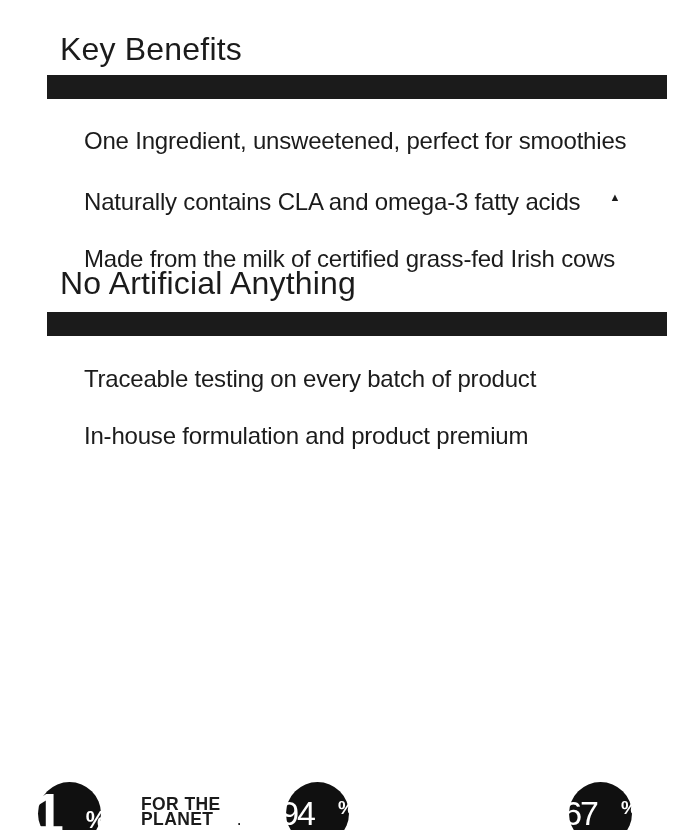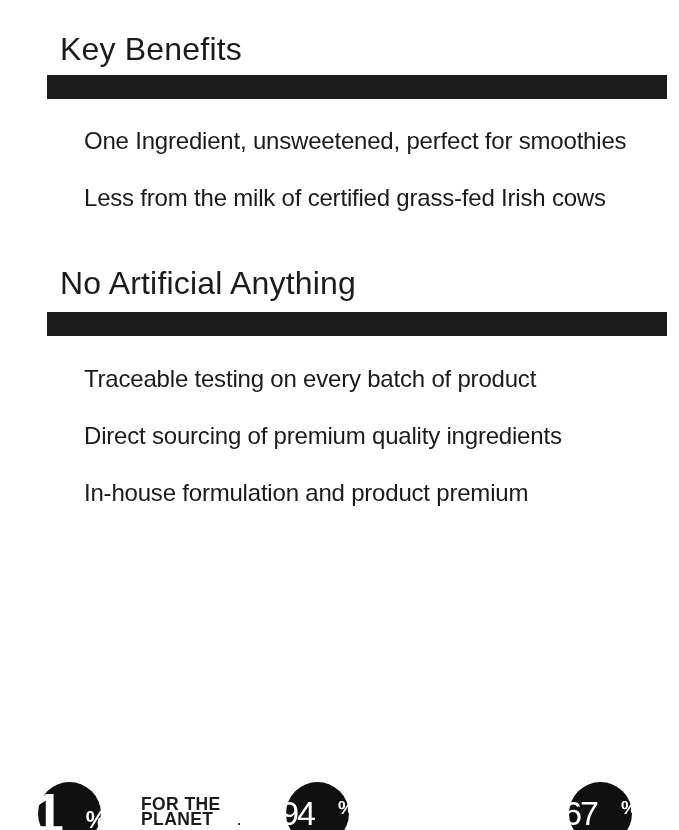"Naturally contains CLA and omega-3" p.line { html: none -> <p><span>Naturally contains CLA and omega-3 fatty acids</span><span>▲</span></p> }
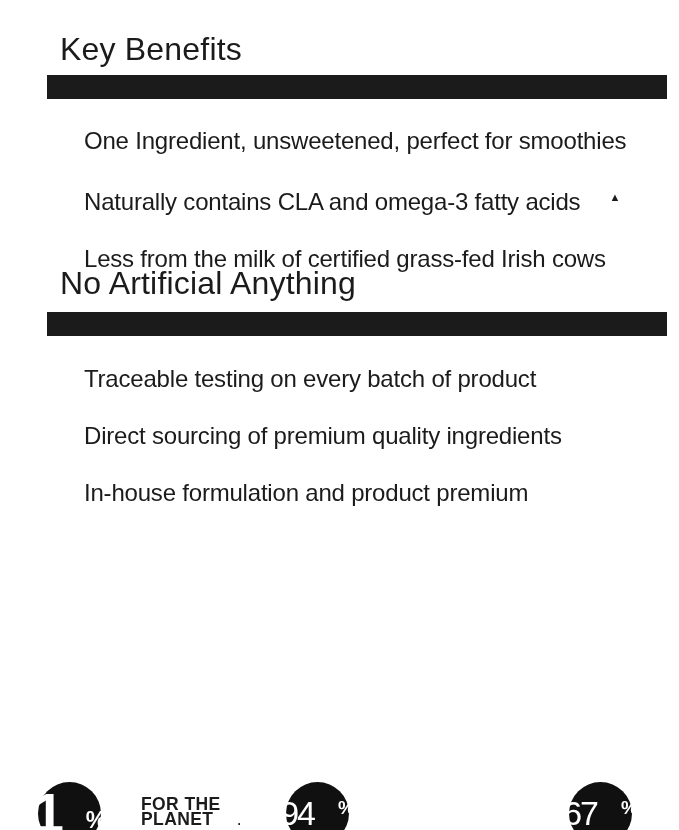"Less from the milk of" span { text: Less -> Made }
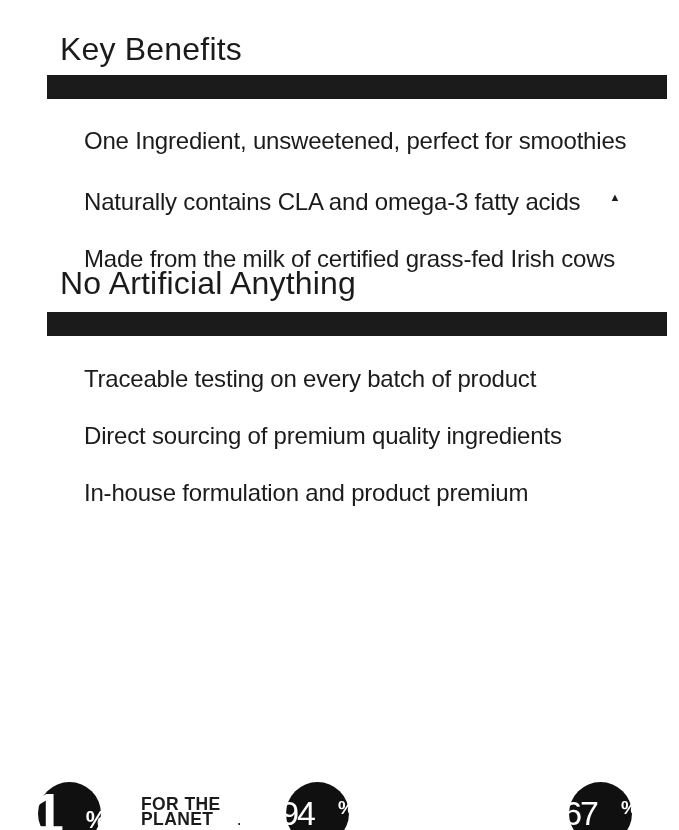"Direct sourcing of premium quality" p.line { html: <p><span>Direct sourcing of premium quality ingredients</span></p> -> none }
